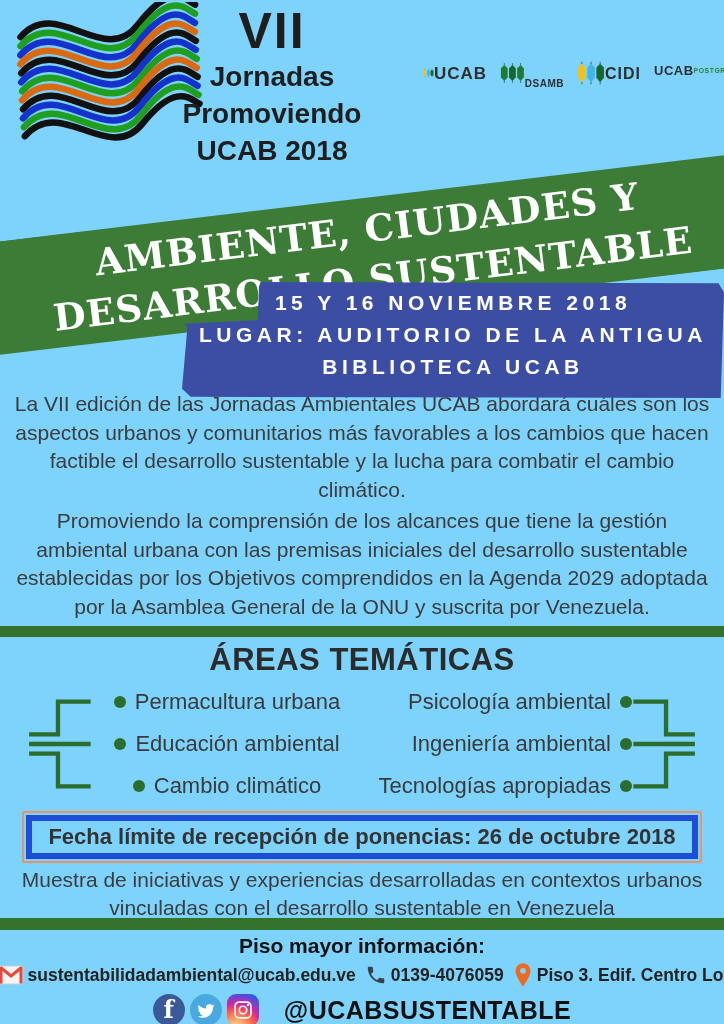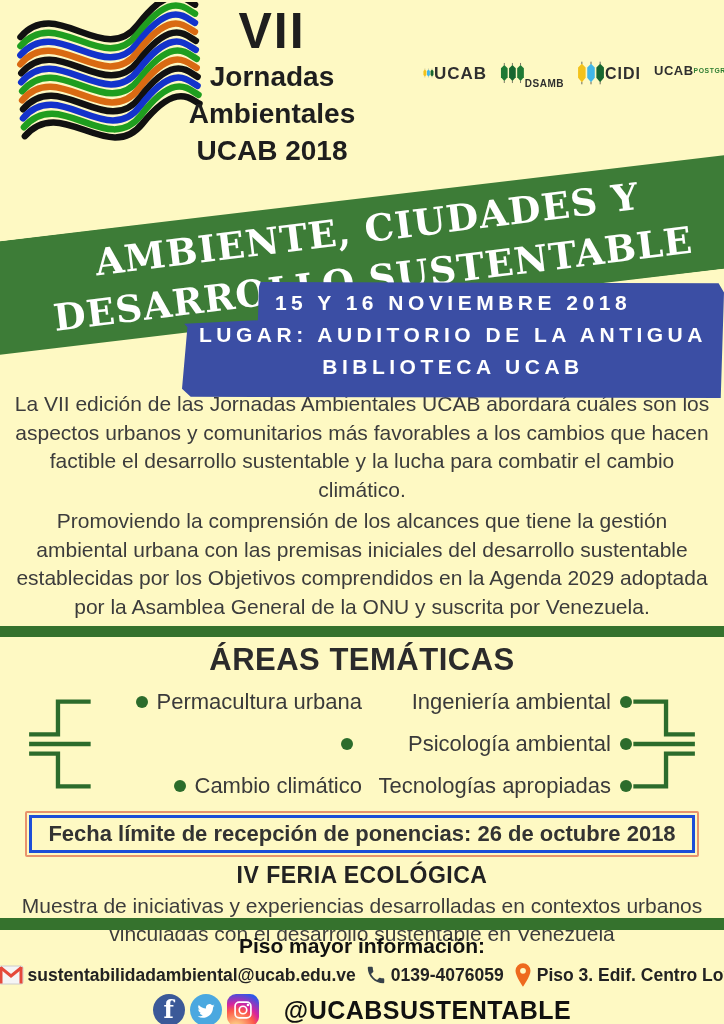"VII" .poster { background: #fef9c3 -> #7dd3fc }
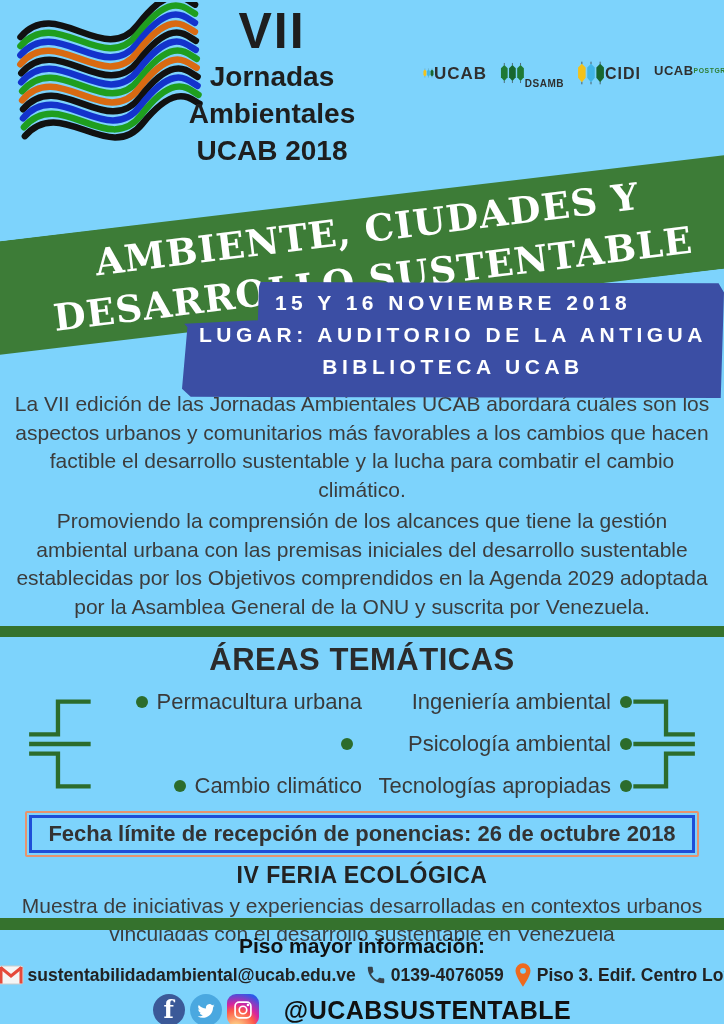"Ambientales" div.title-line { text: Ambientales -> Promoviendo }
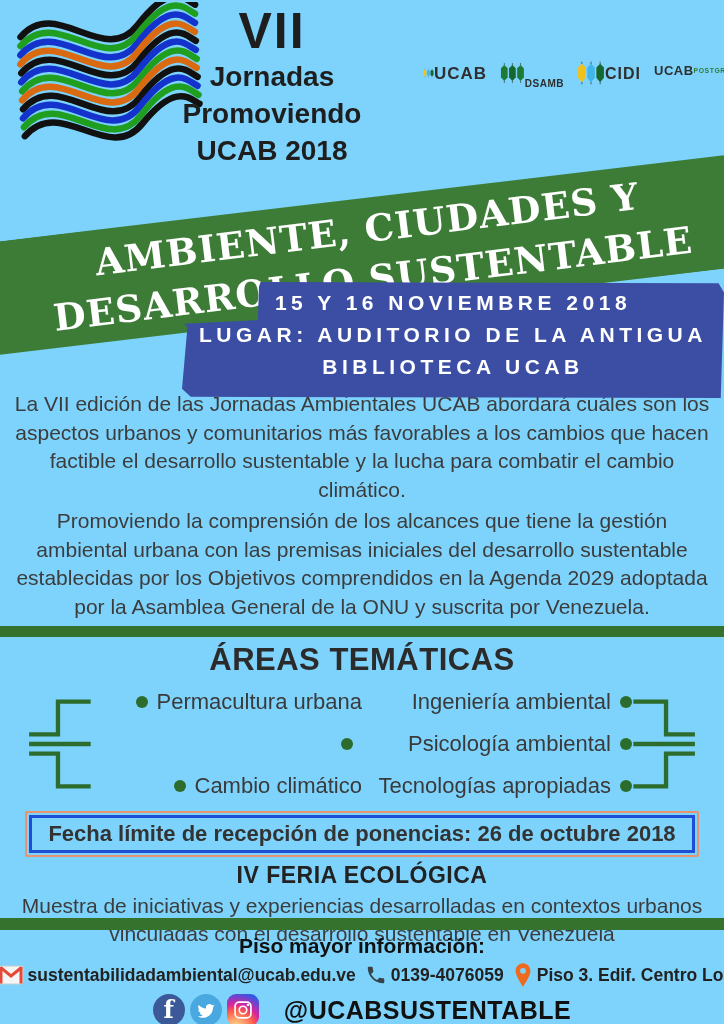"Permacultura urbana" .col-left .arow { justify-content: flex-end -> center }
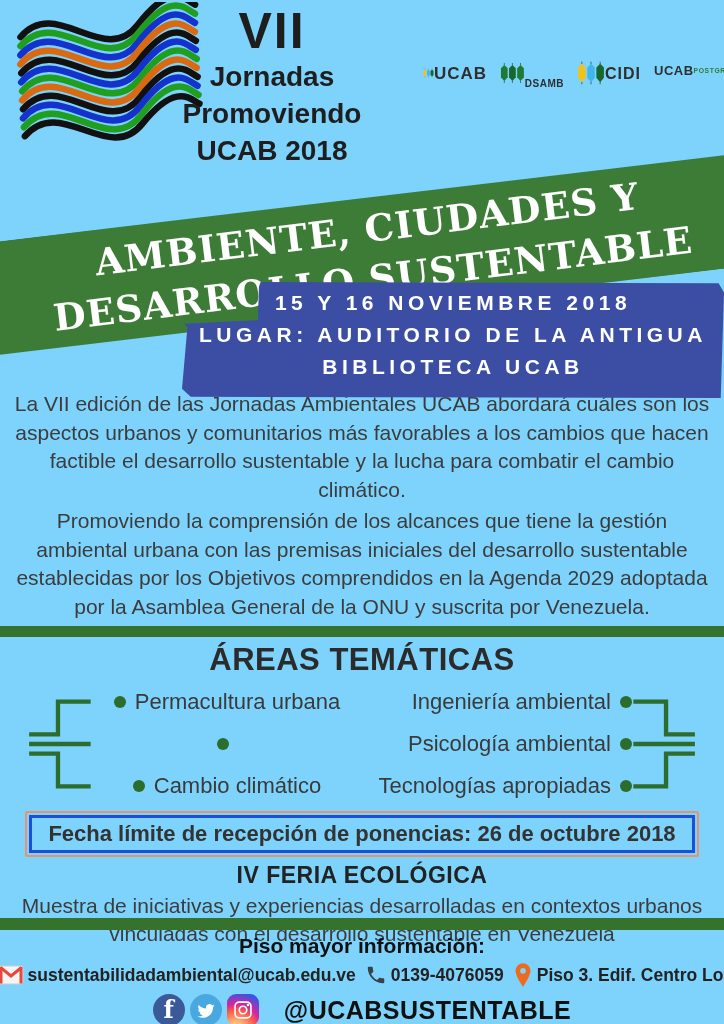"Educación ambiental" span { html: none -> <span>Educación ambiental</span> }
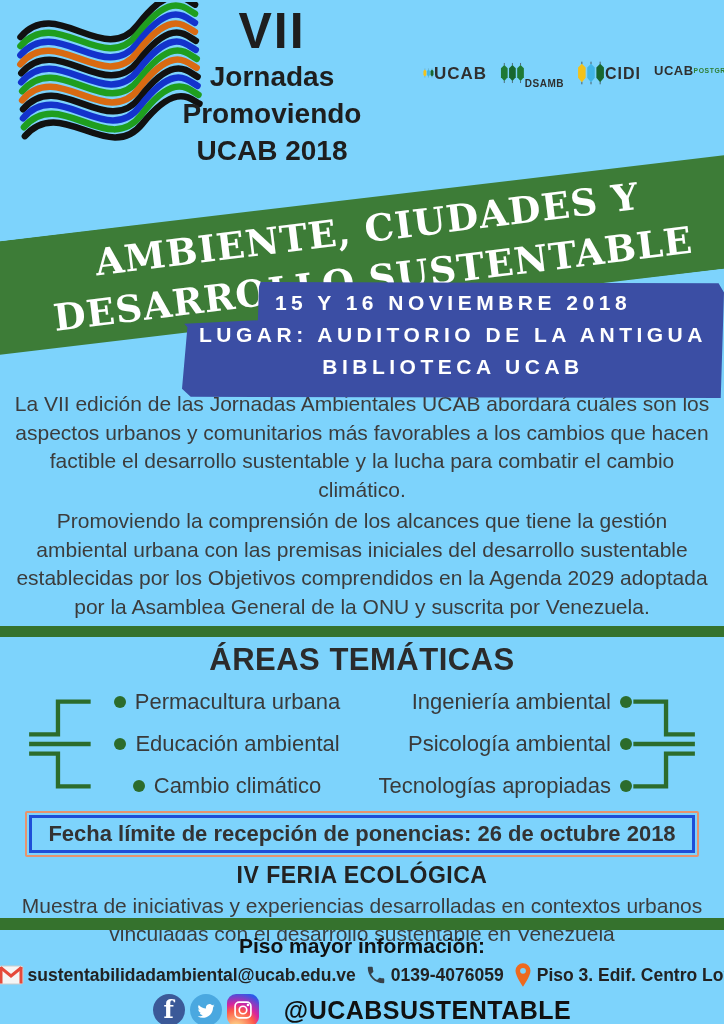"Ingeniería ambiental" div.arow { order: before "Psicología ambiental" -> after "Psicología ambiental" }
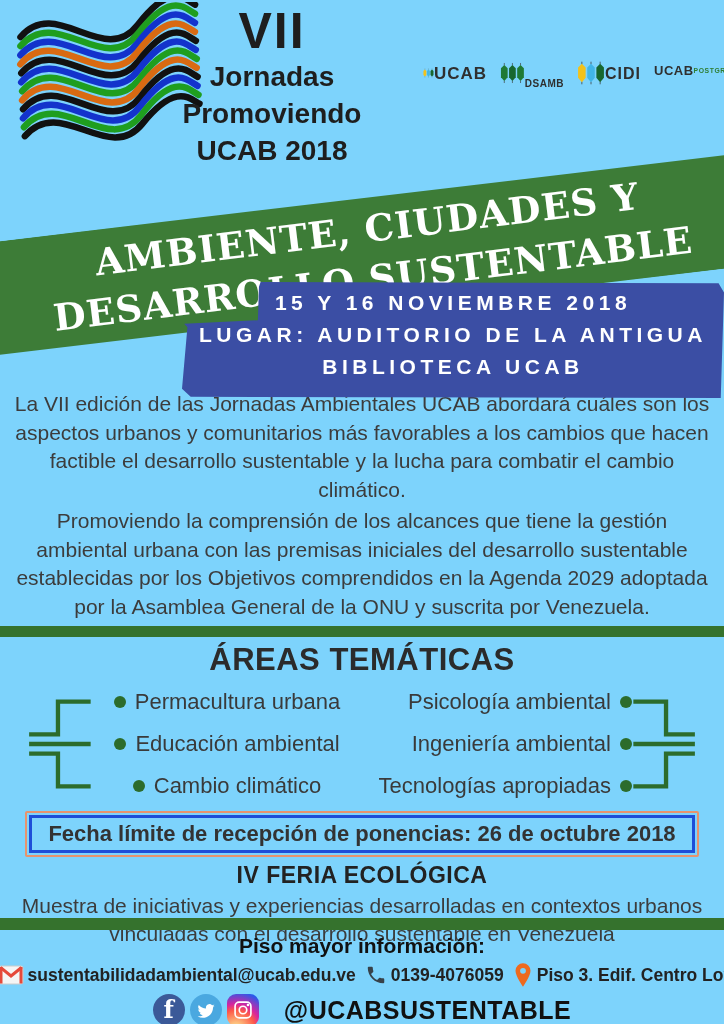"Fecha límite de recepción de" .deadline-inner { border: 3px solid #1d4ed8 -> 6px solid #1d4ed8 }
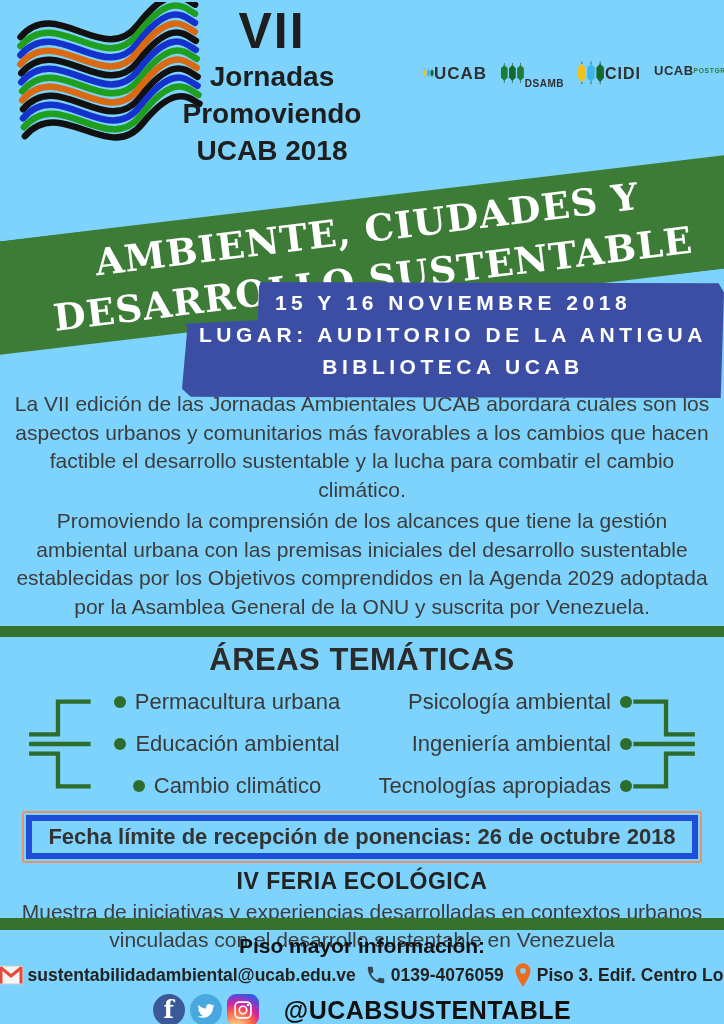"IV FERIA ECOLÓGICA" div.feria-heading { html: <div>IV FERIA ECOLÓGICA</div> -> none }
